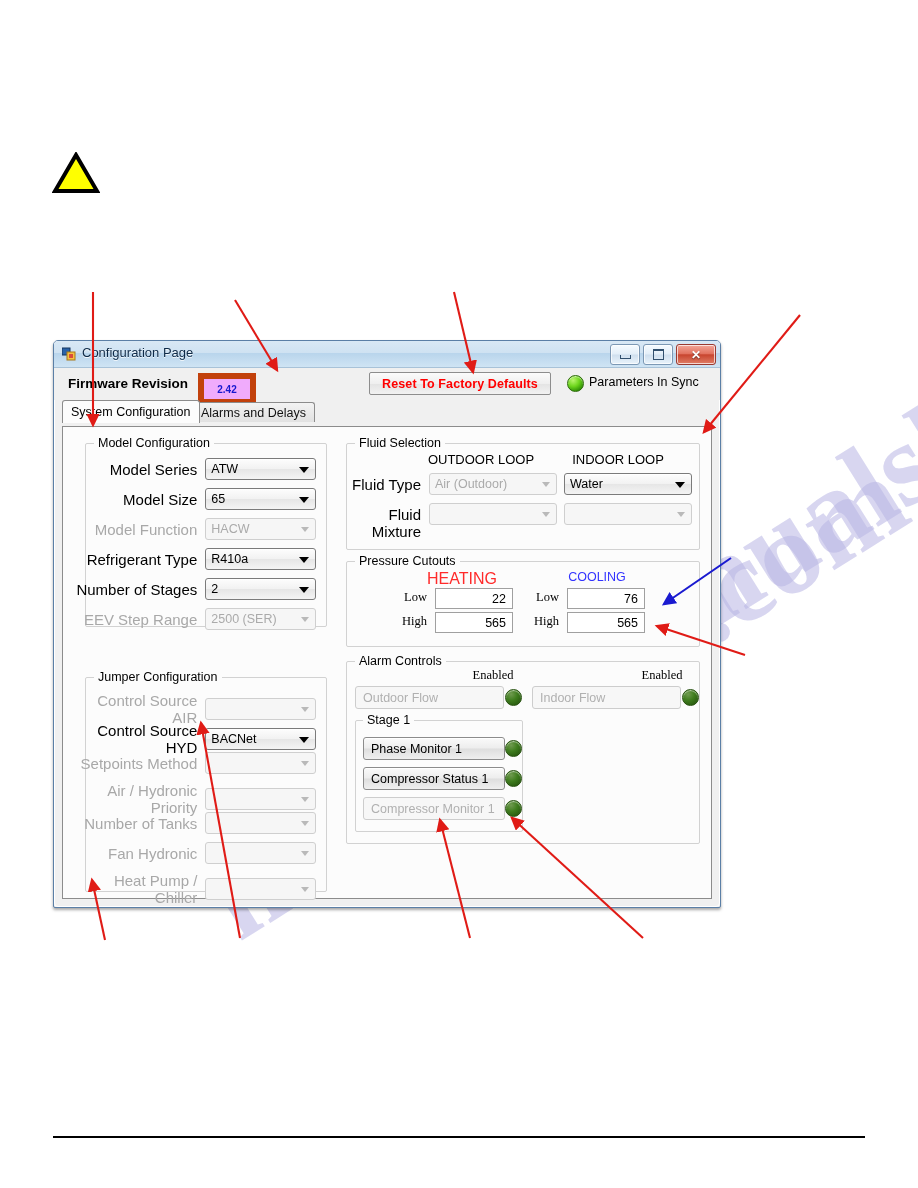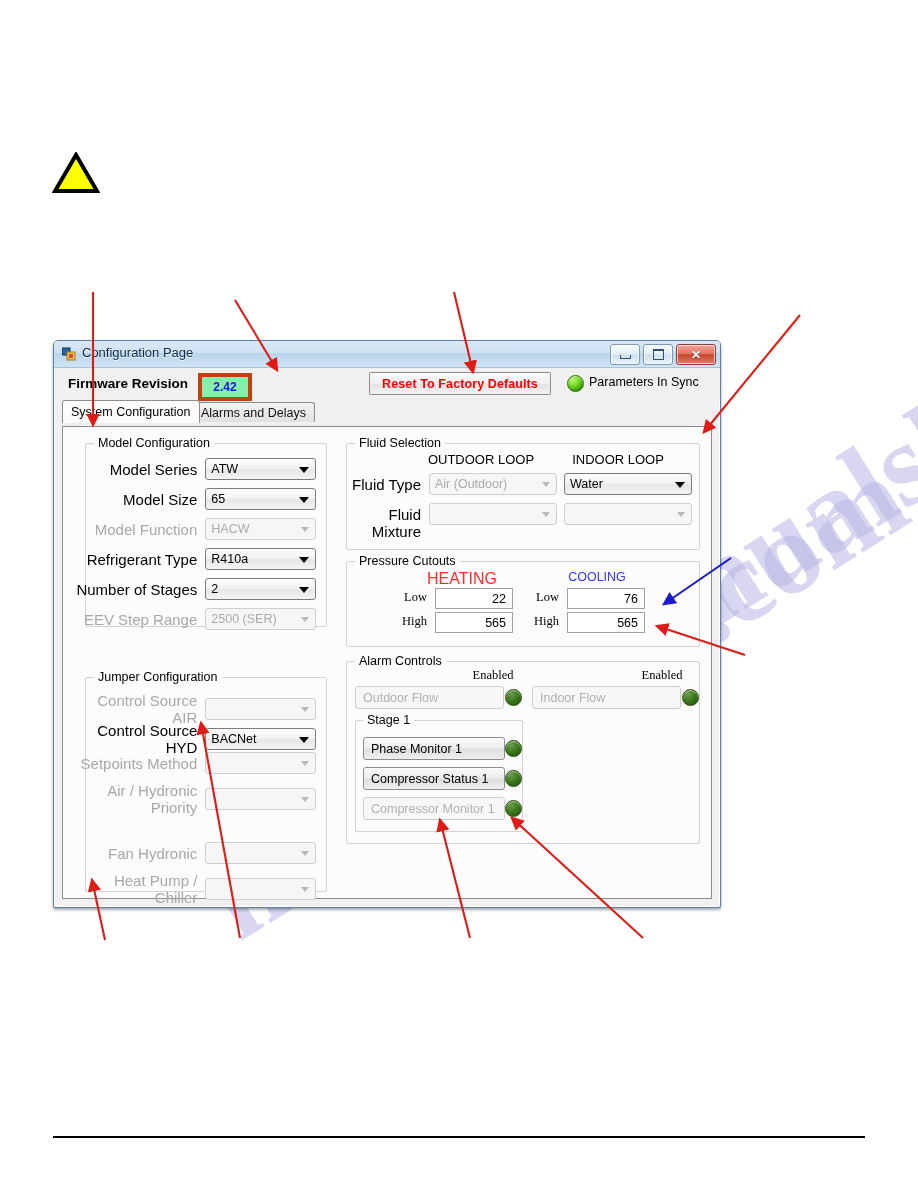"2.42" .fw-value { background: #86efac -> #f0abfc; border: 4px solid #c2410c -> 6px solid #c2410c; font-size: 12px -> 10px }
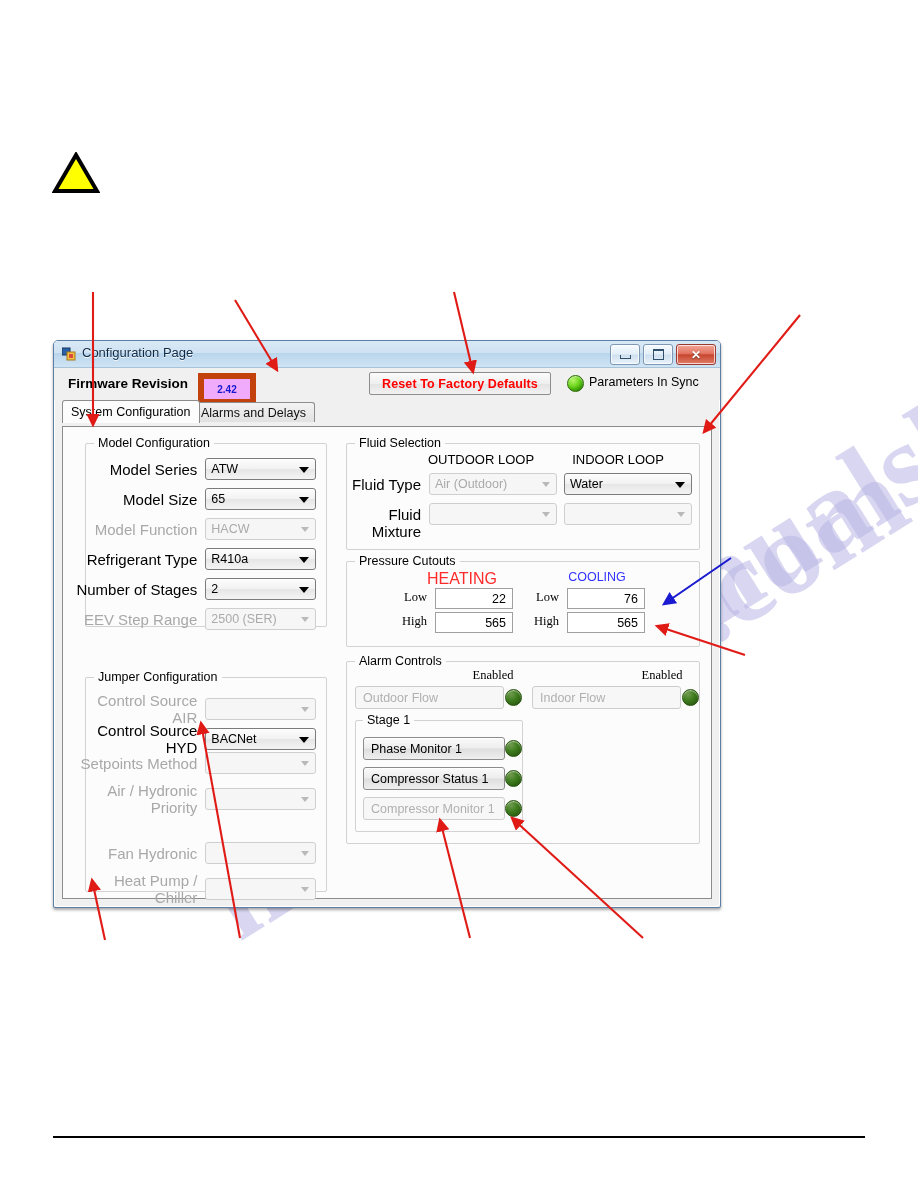"Number of Tanks" div.row { html: none -> <div> <div>Number of Tanks</div> <div> <span></span> <span></span> </div> </div> }
